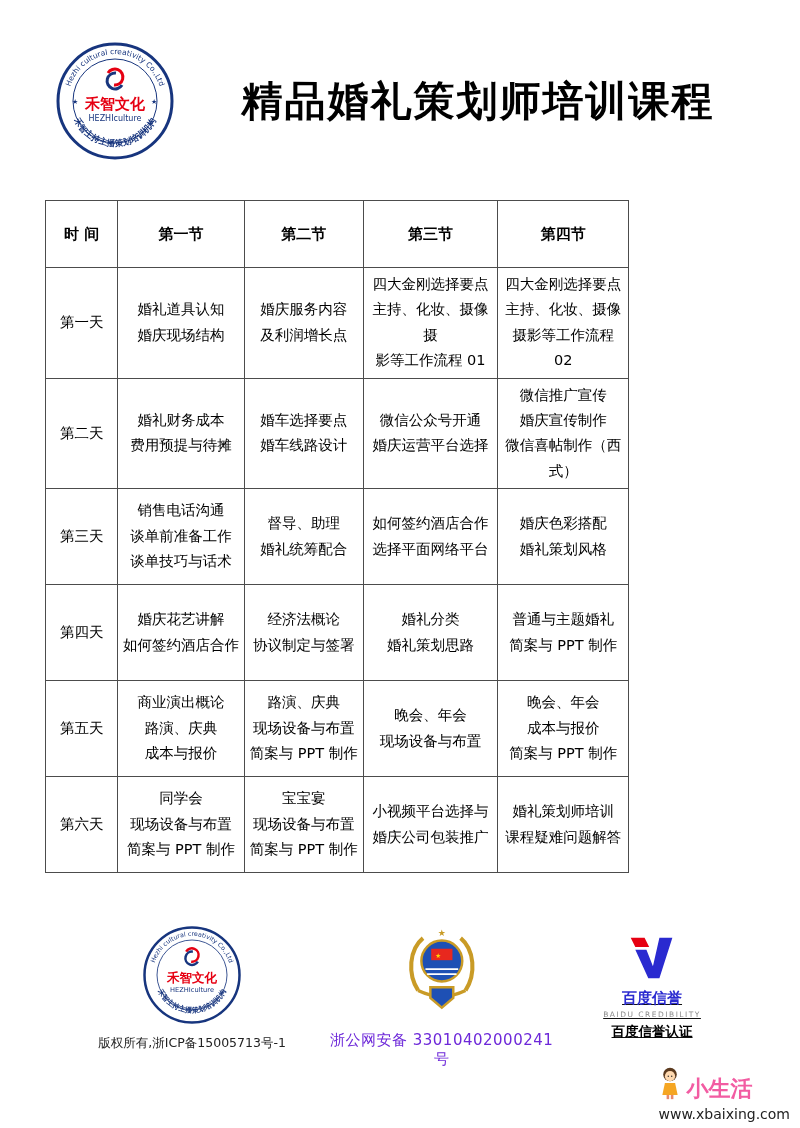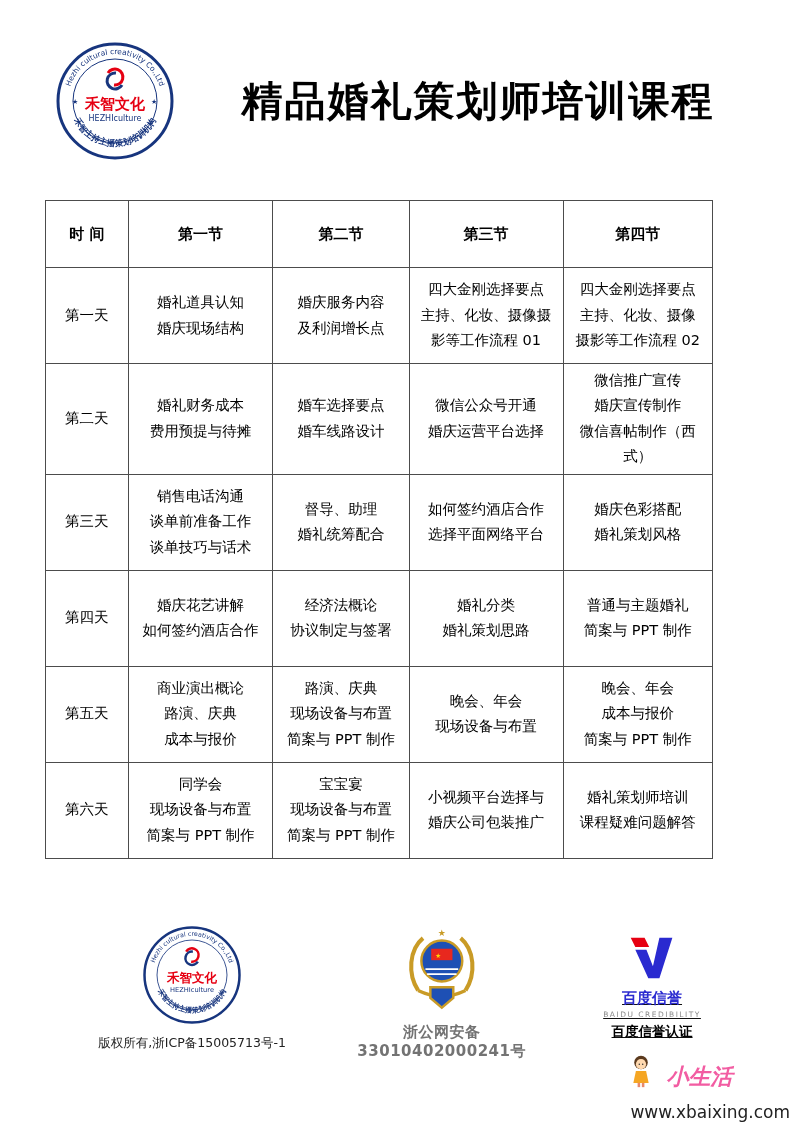"时 间" table.schedule { width: 668px -> 584px }
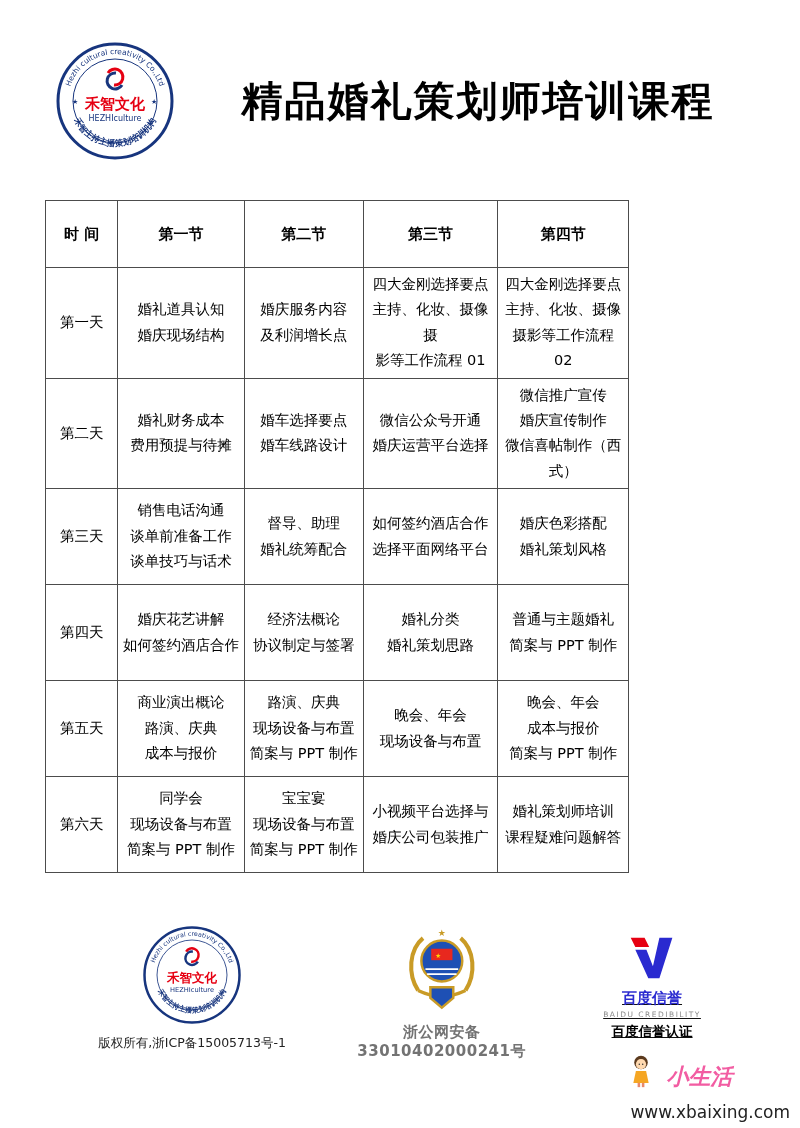"浙公网安备 33010402000241号" .police-text { color: #737373 -> #6d28d9; font-weight: 700 -> 400; margin-top: 4px -> 12px }
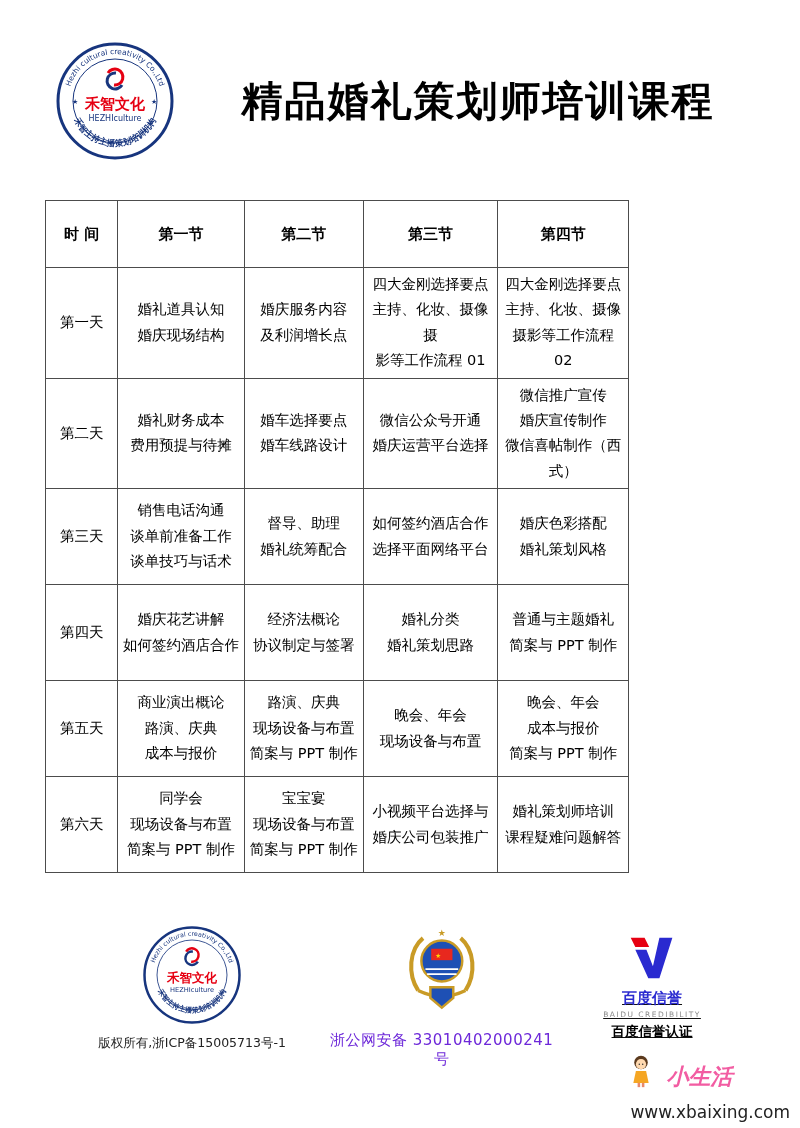"小生活" .wm-top { font-style: italic -> none; gap: 12px -> 4px }
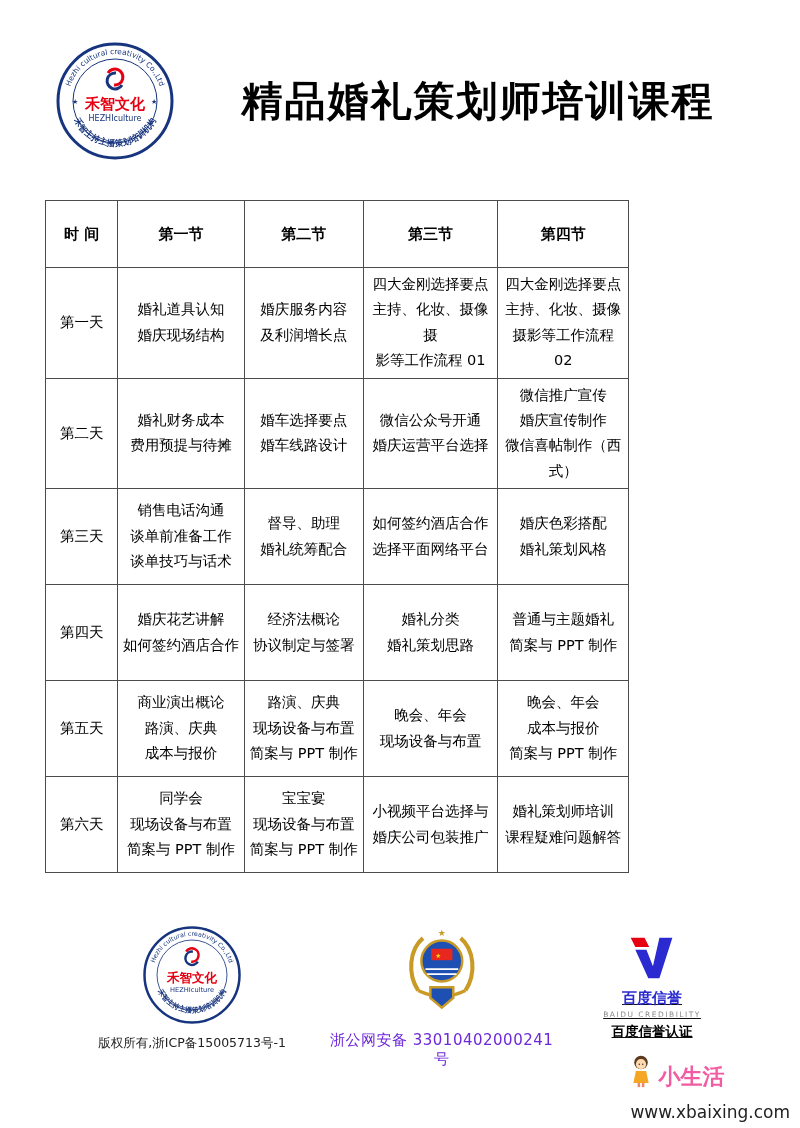"www.xbaixing.com" .wm-url { font-size: 17px -> 14px; margin-top: 14px -> 6px }
